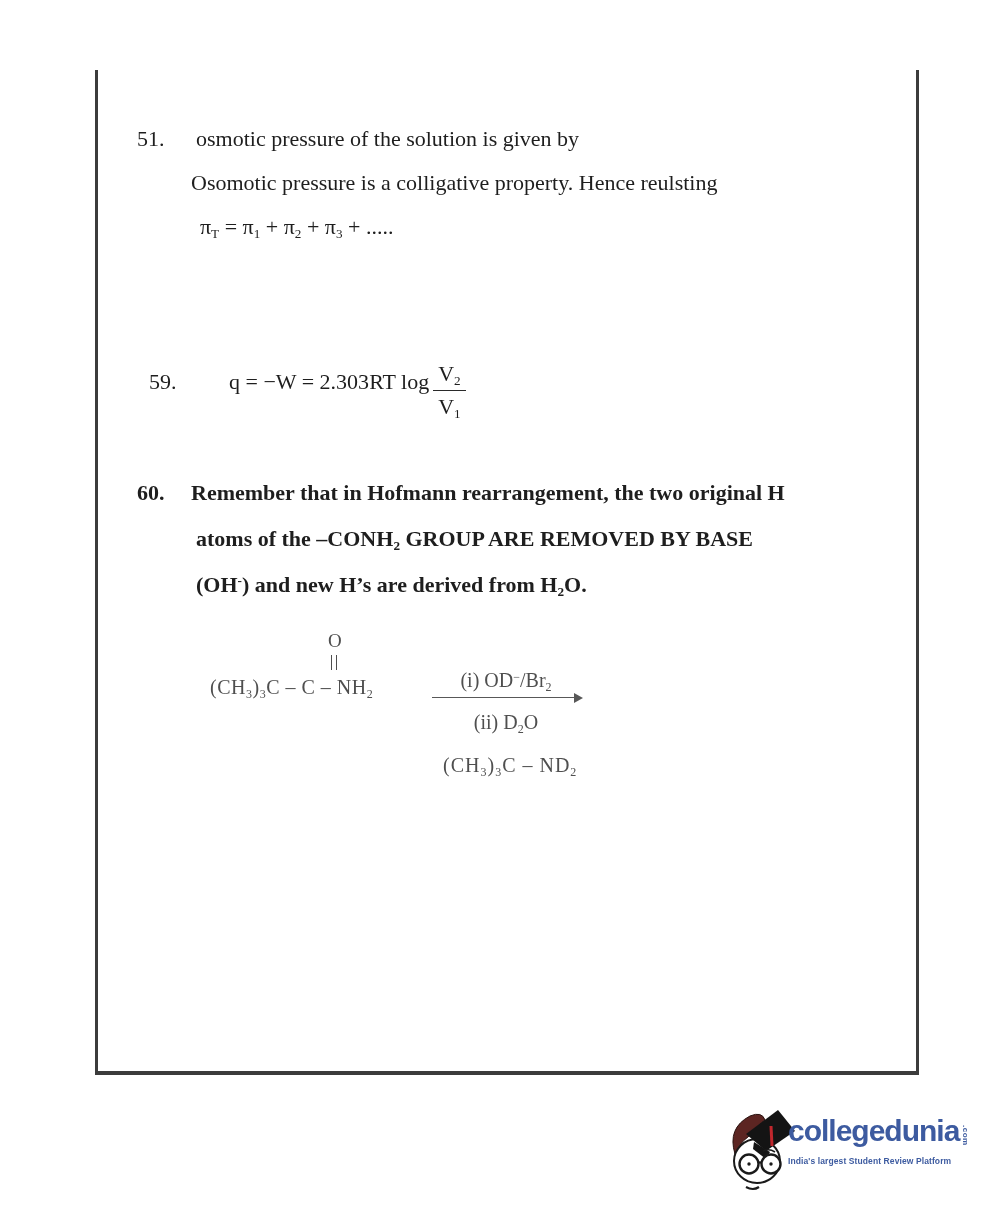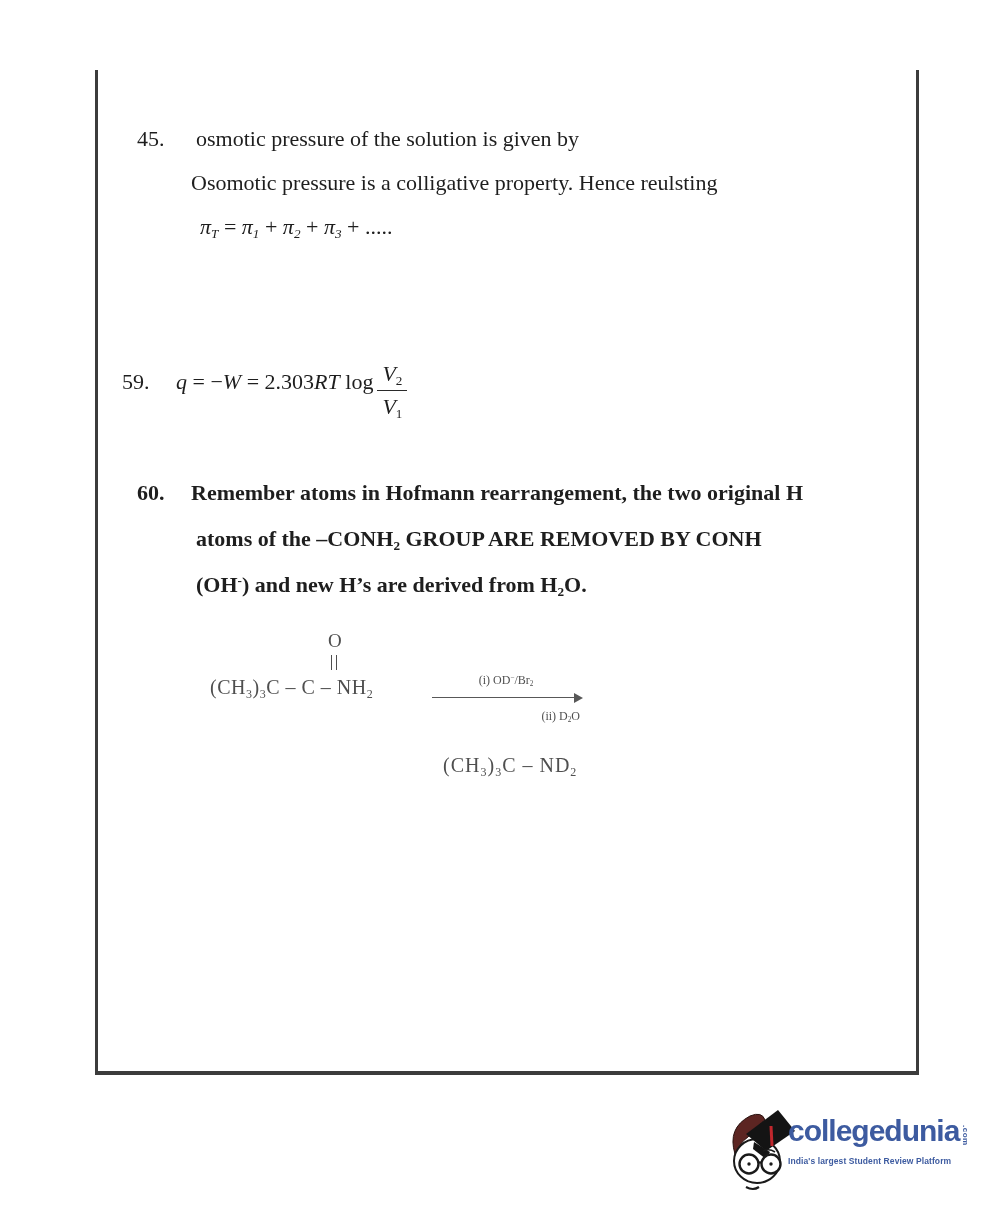"45." span.qnum { text: 45 -> 51 }
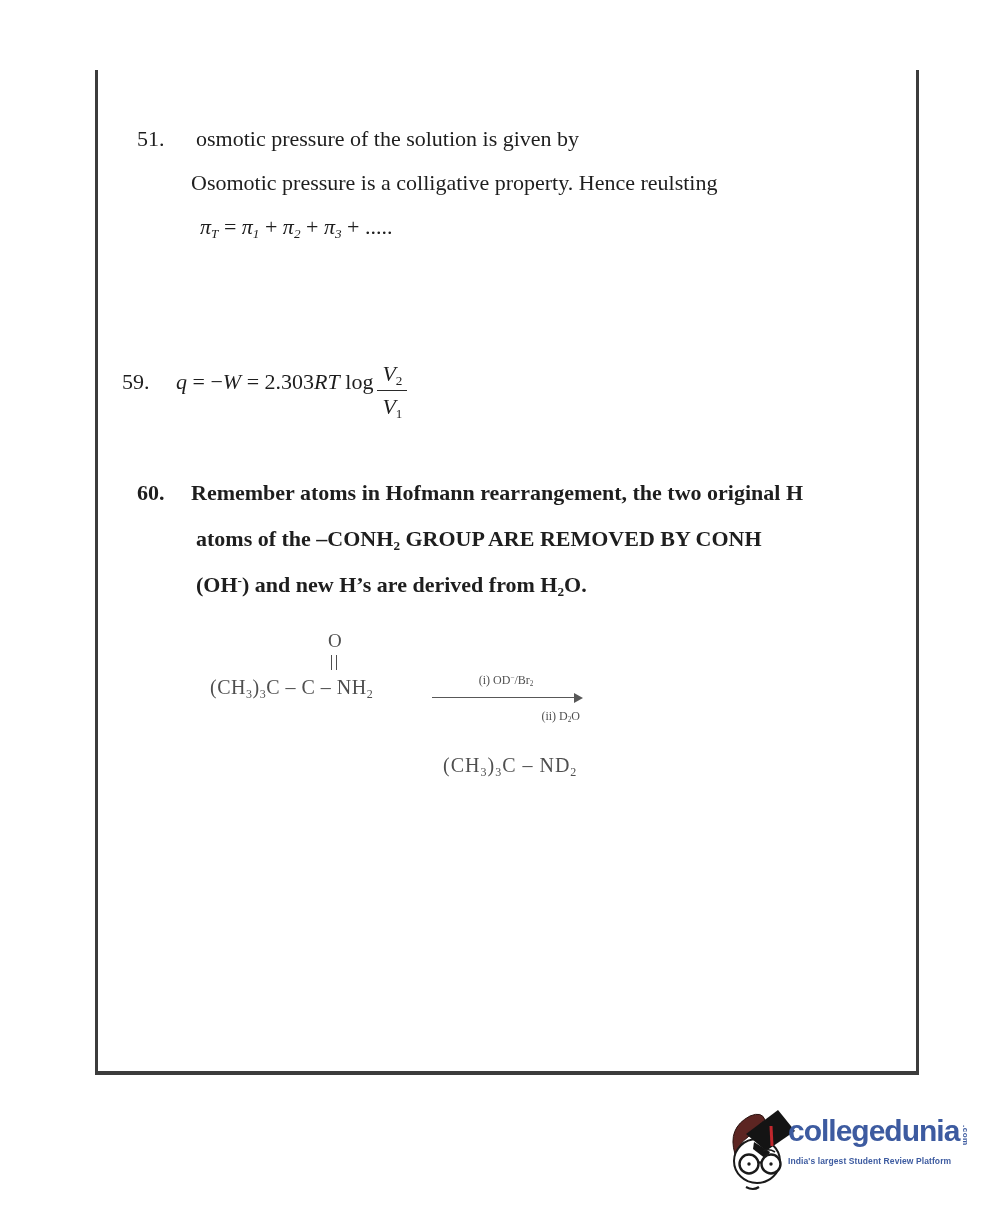"πT" .it { font-style: italic -> none }
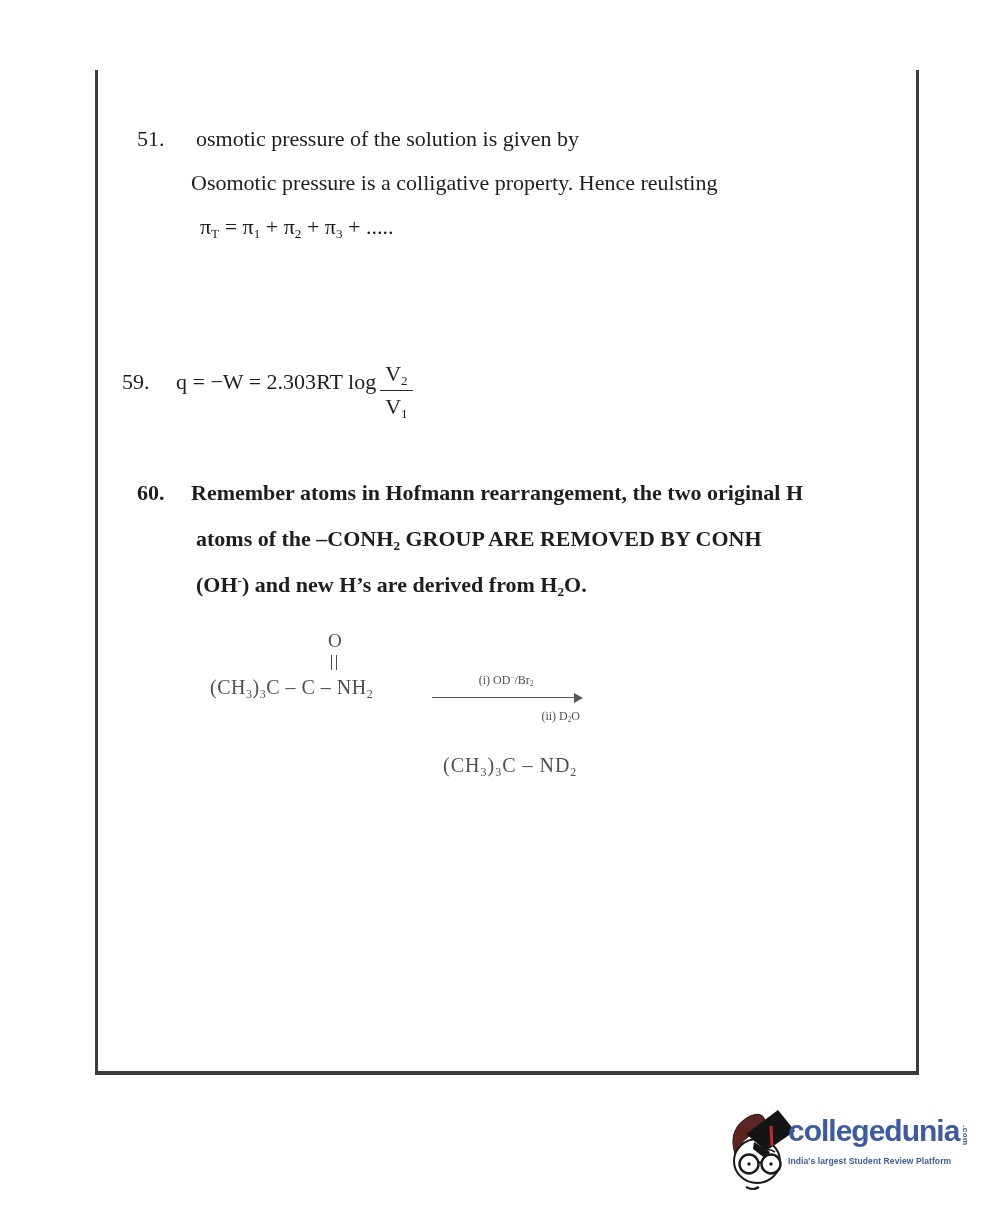"59." div.q { gap: none -> 26px; left: 122px -> 149px }
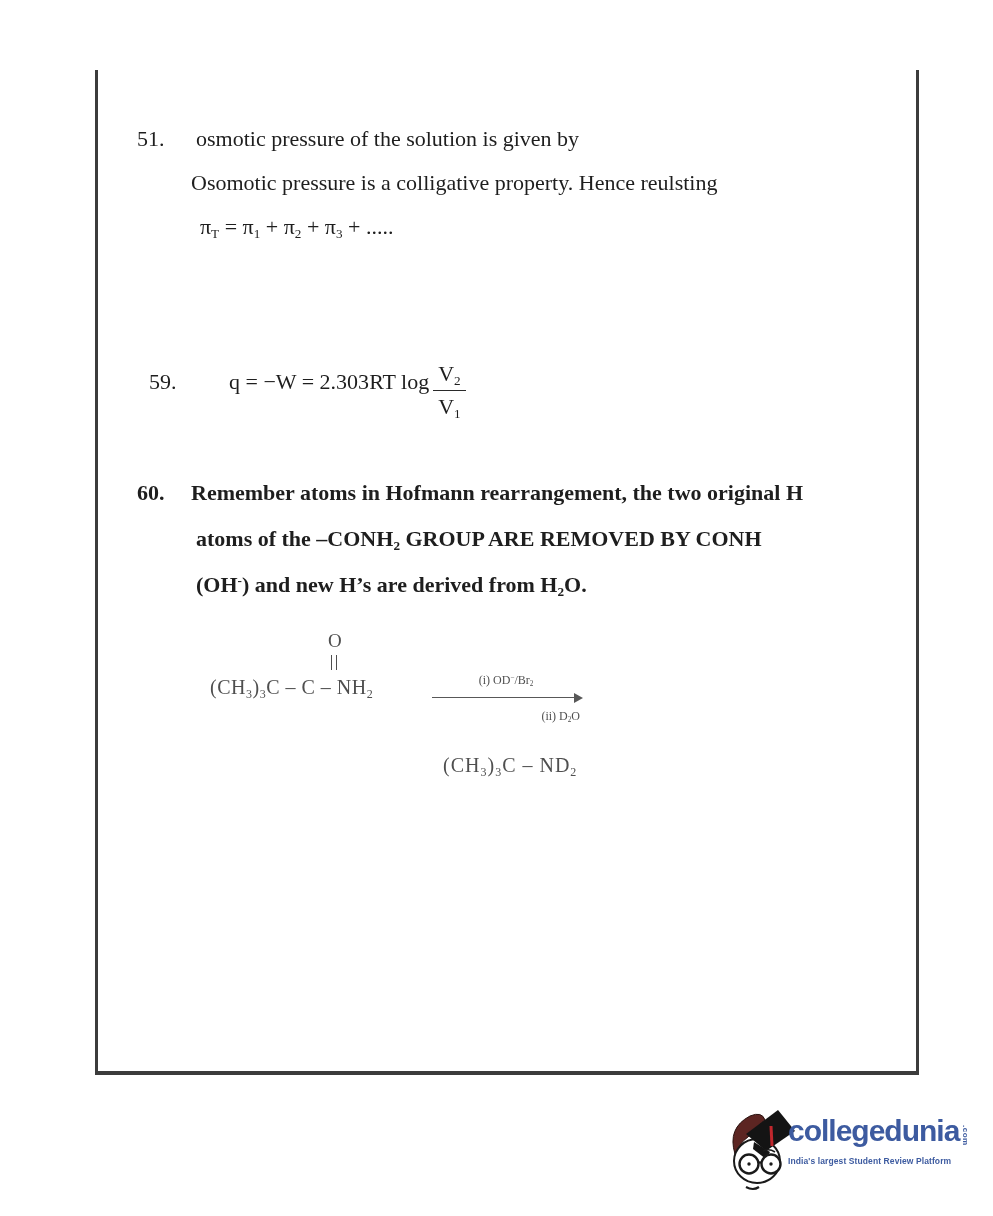"Remember atoms in Hofmann rearrangement," div.line46 { text: atoms -> that }
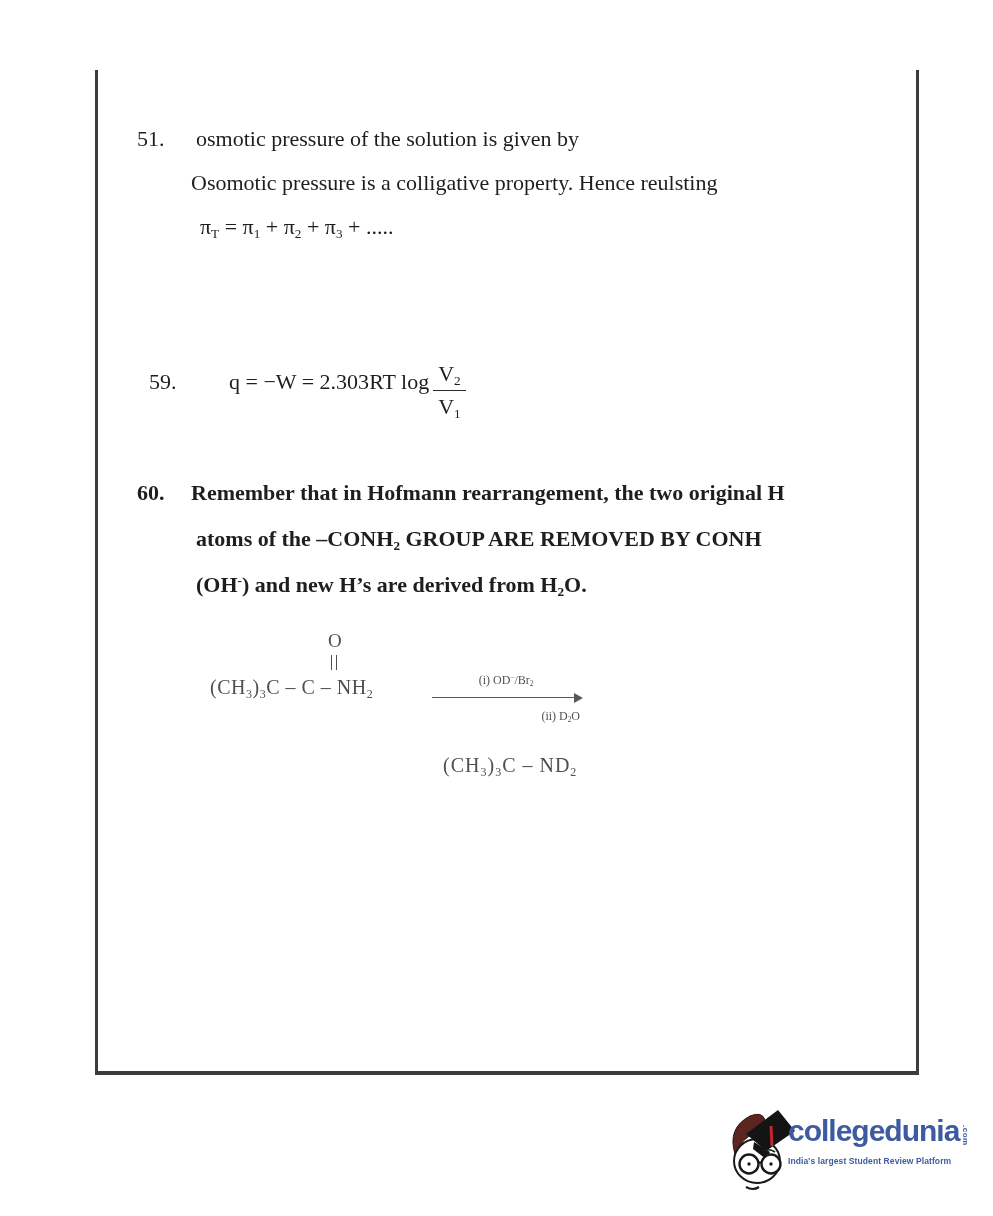"GROUP ARE REMOVED BY CONH" span { text: CONH -> BASE }
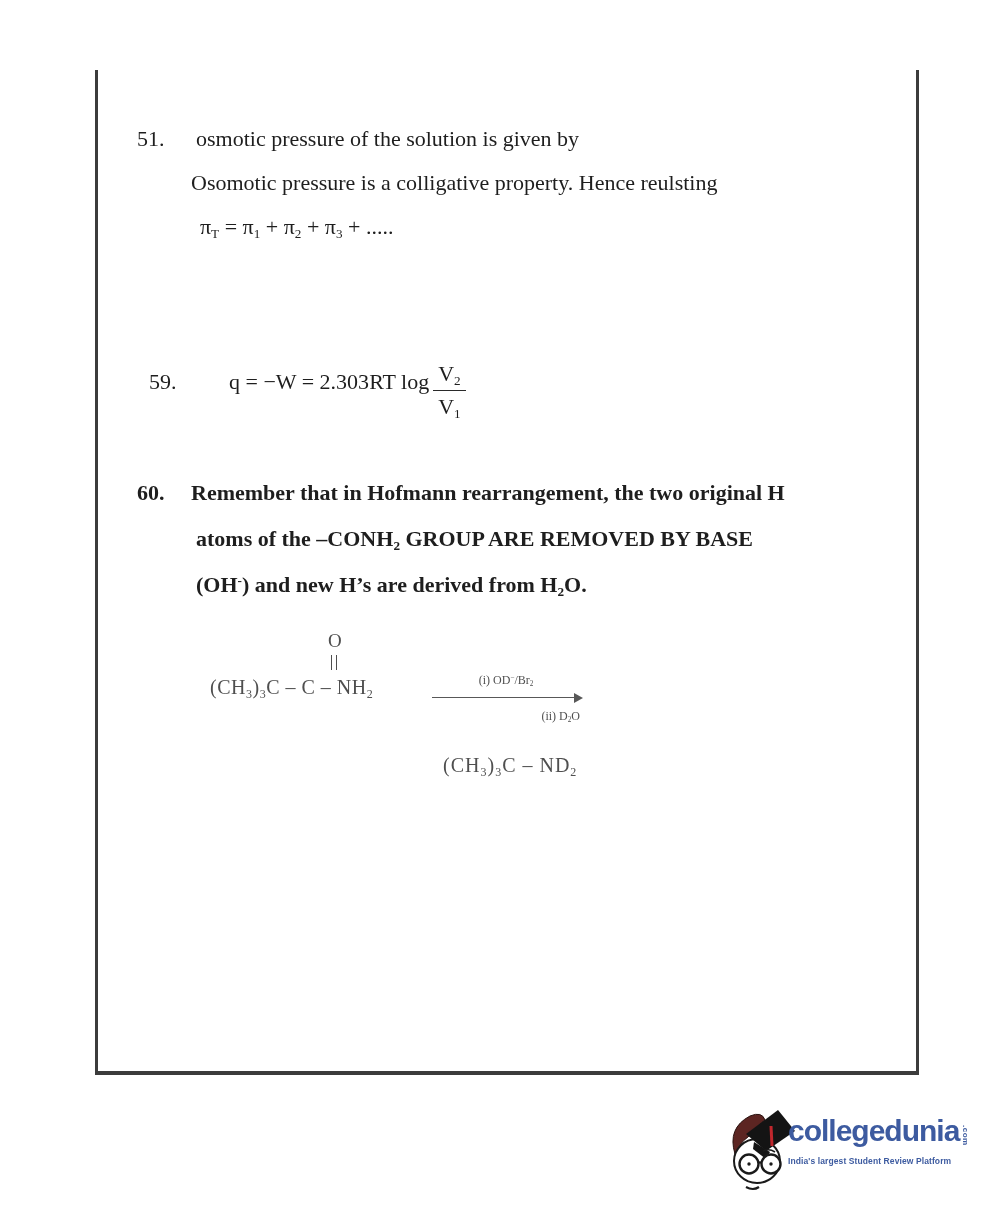"(i) OD−/Br2" .rxn-arrow { font-size: 12px -> 20px }
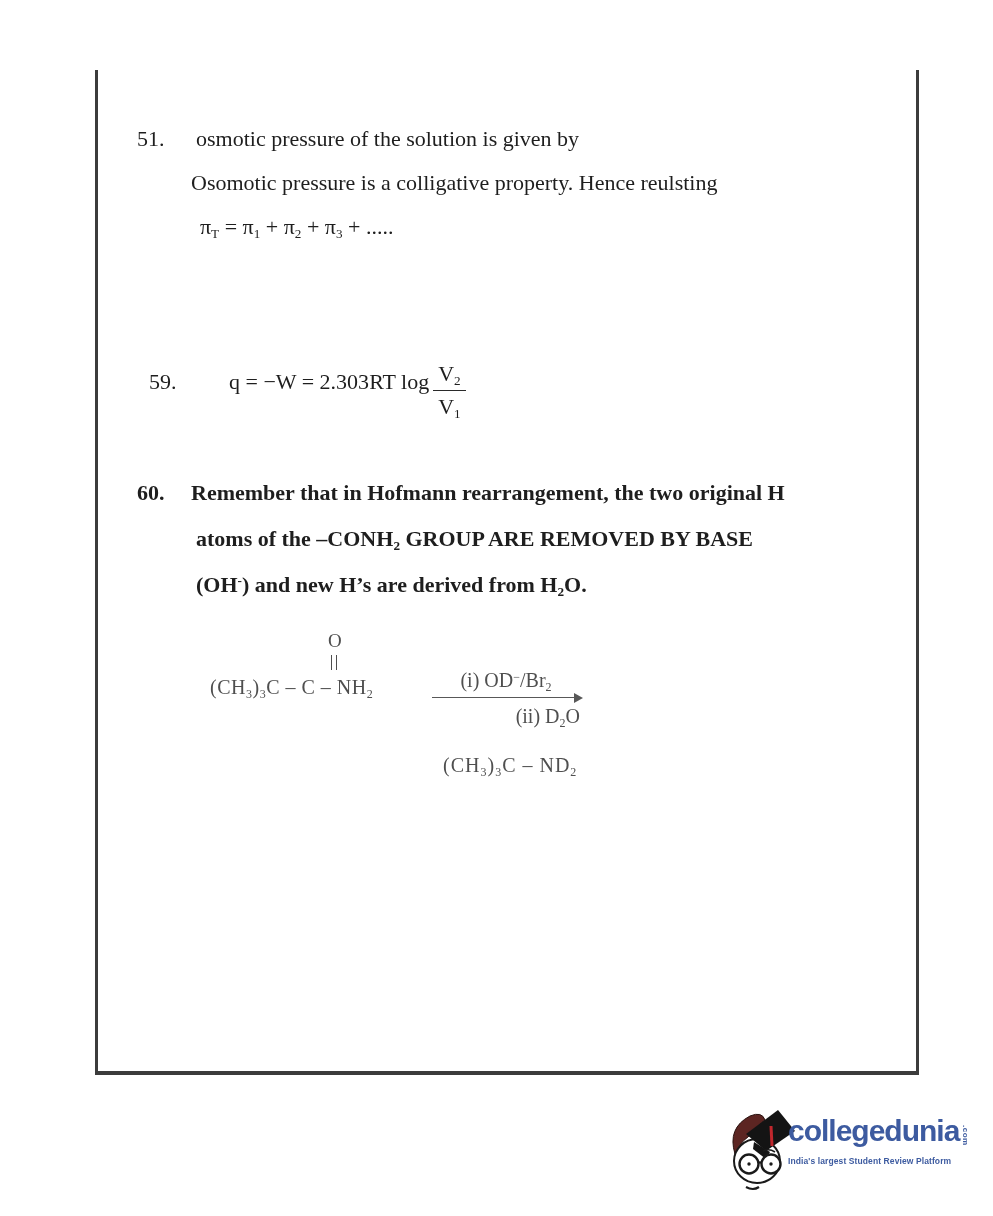"(ii) D2O" .rxn-below { margin-top: 8px -> 14px; text-align: right -> none }
